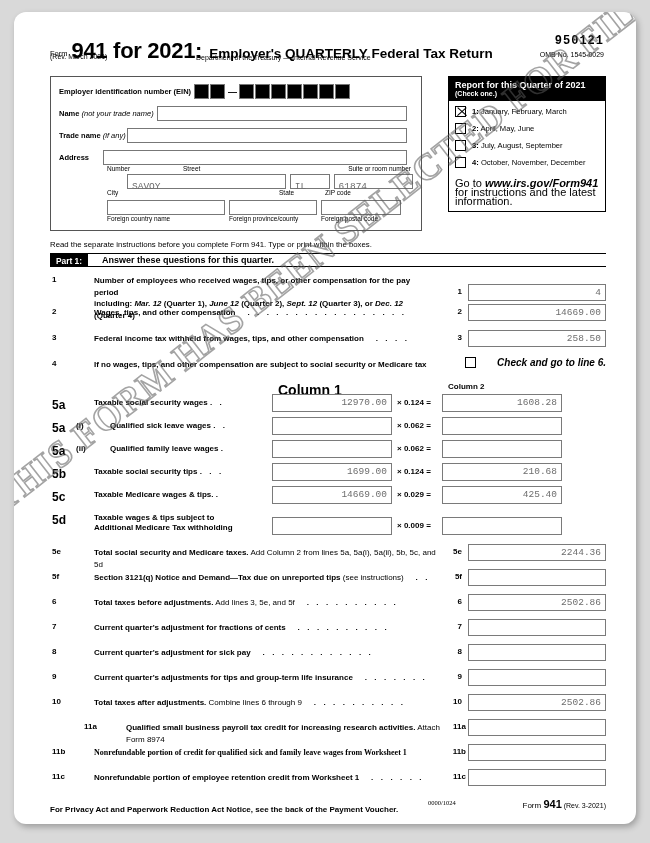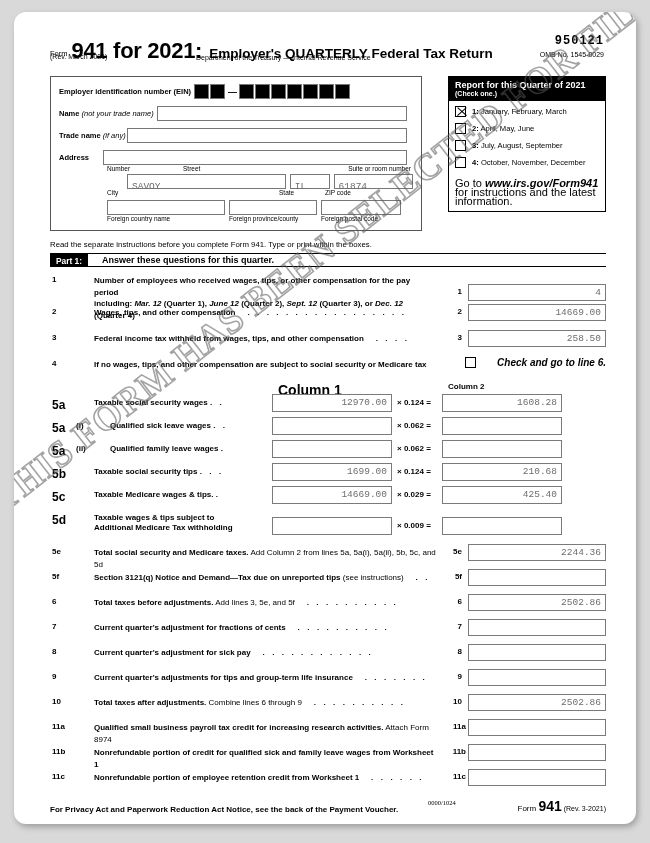"11a" div.line { margin-left: none -> 32px }
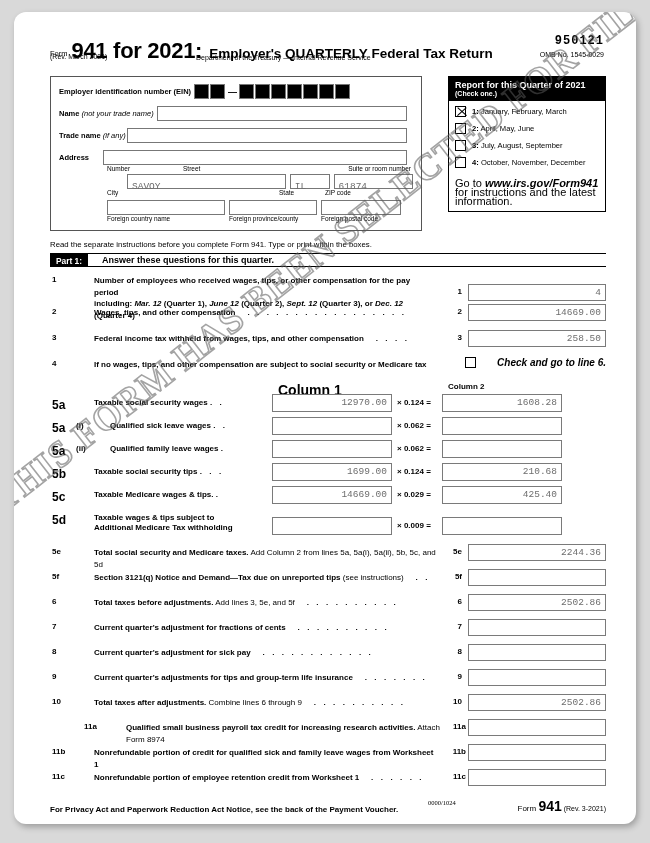"Nonrefundable portion of credit for" div.ltext { font-family: none -> Liberation Serif, serif }
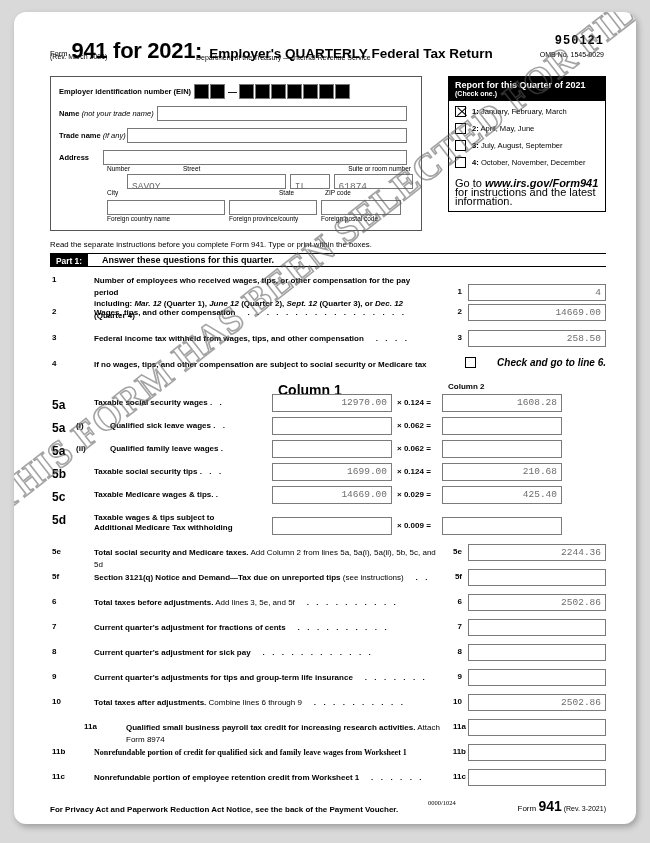"941" .formno b { font-size: 14px -> 11px }
